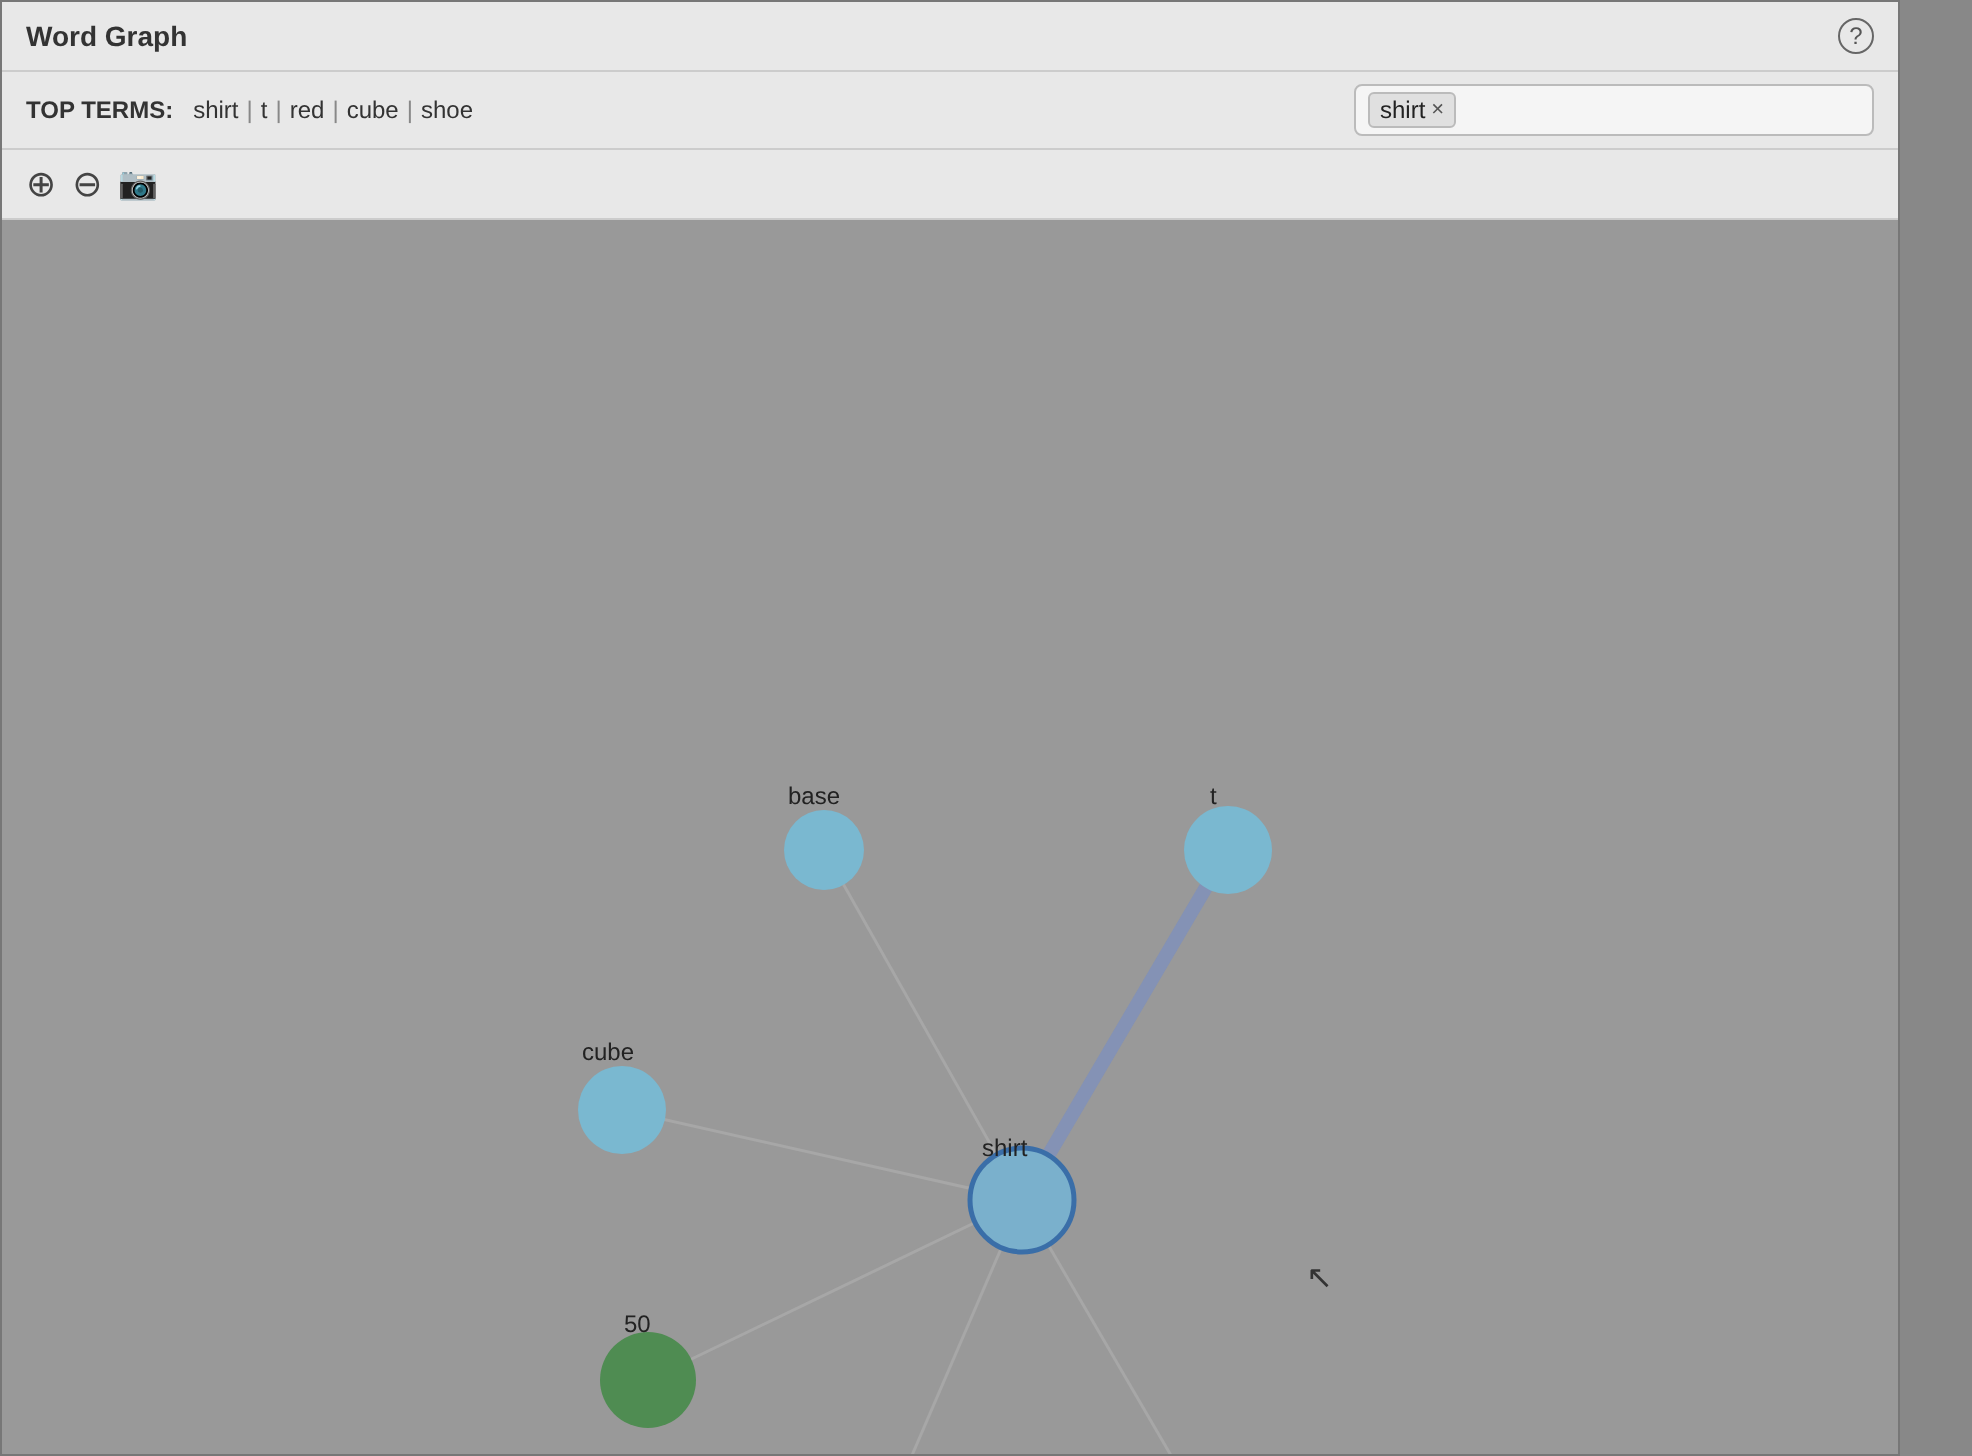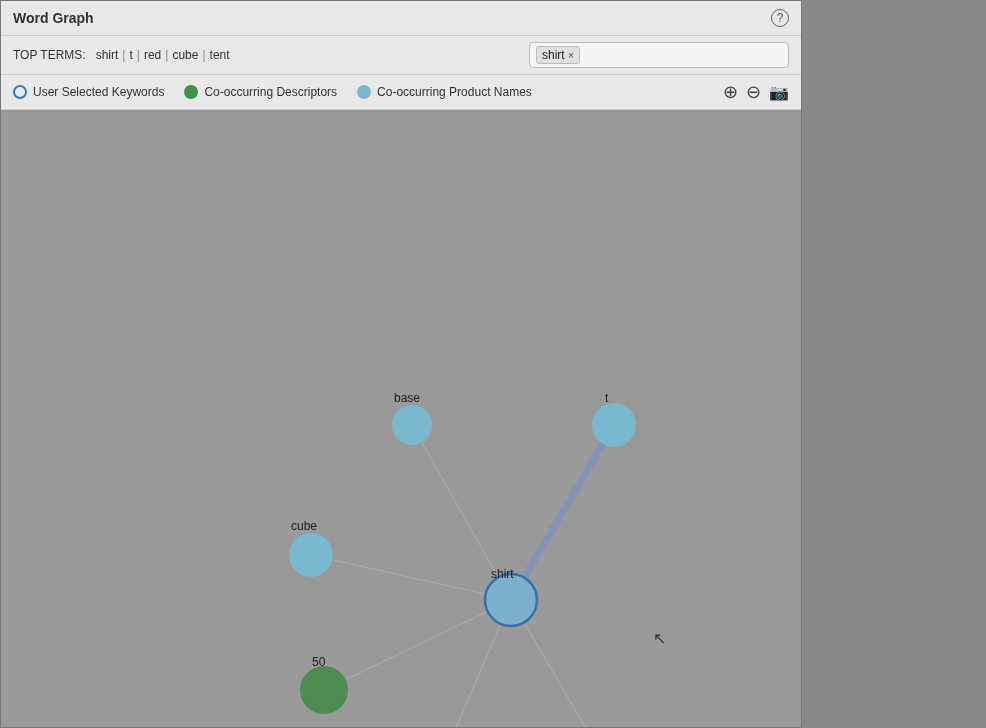"Word Graph" .window { width: 802px -> 950px }
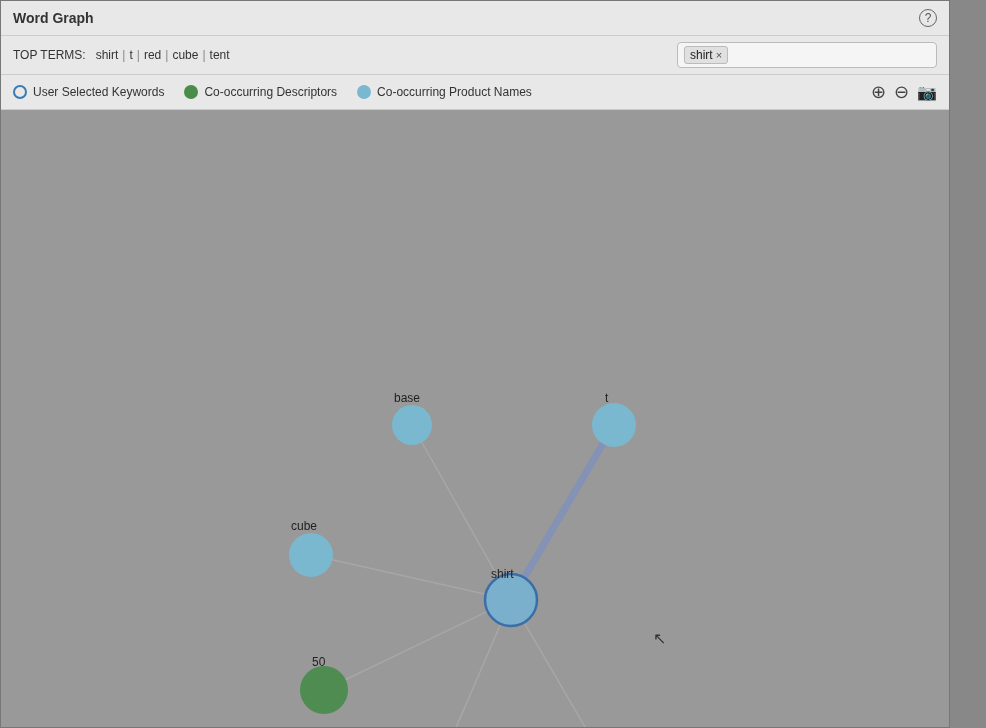"TOP TERMS:" .top-terms-label { font-weight: normal -> bold }
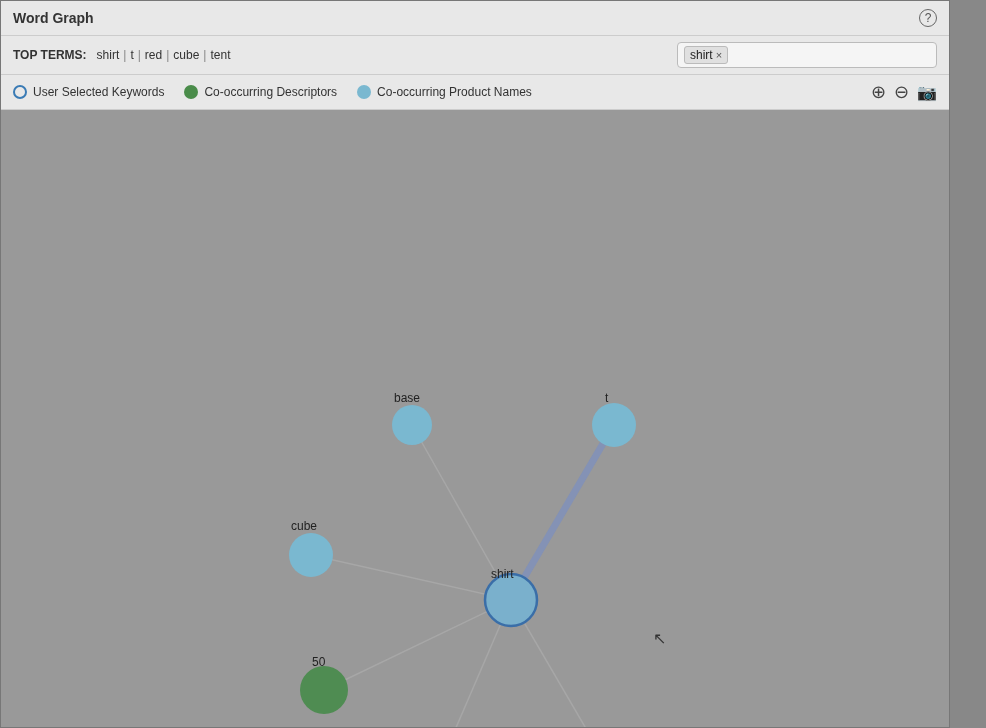"tent" span.term-item { text: tent -> shoe }
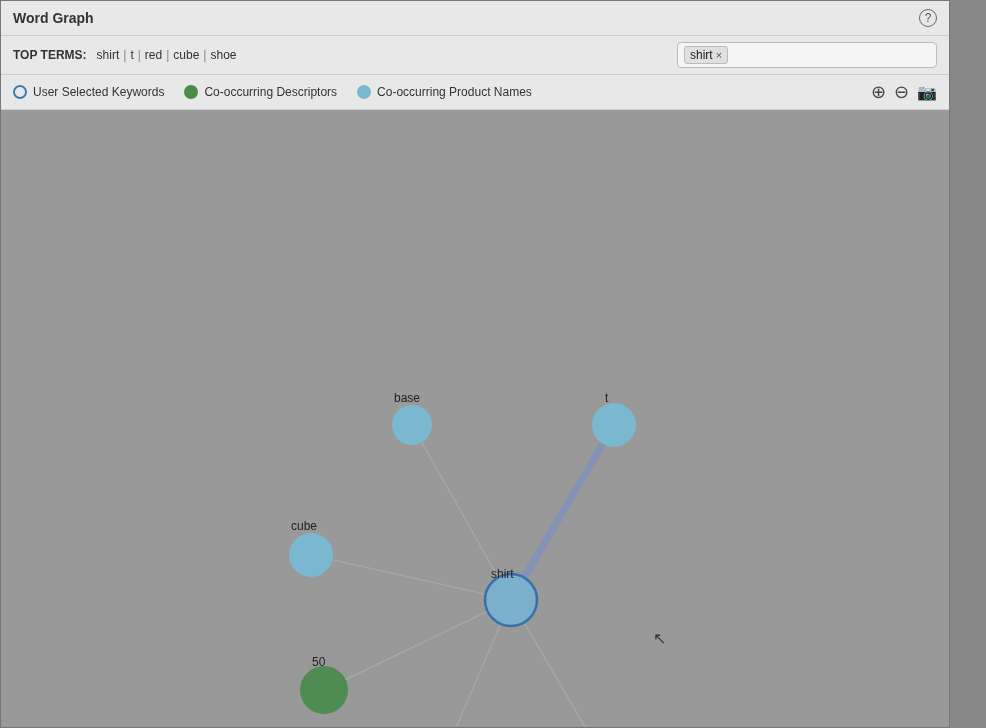"User Selected Keywords" div.legend-items { html: <div> <div> <div></div> <span>User Selected Keywords</span> </div> <div> <div></div> <span>Co-occurring Descriptors</span> </div> <div> <div></div> <span>Co-occurring Product Names</span> </div> </div> -> none }
